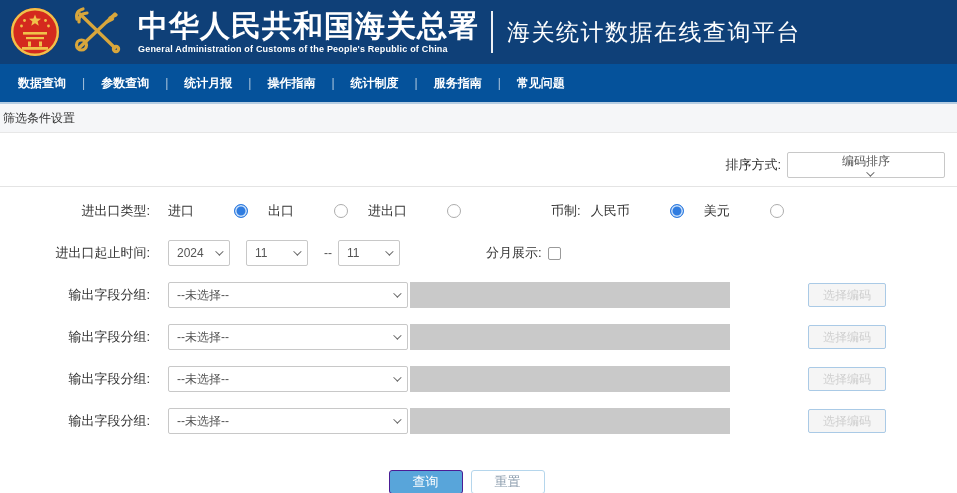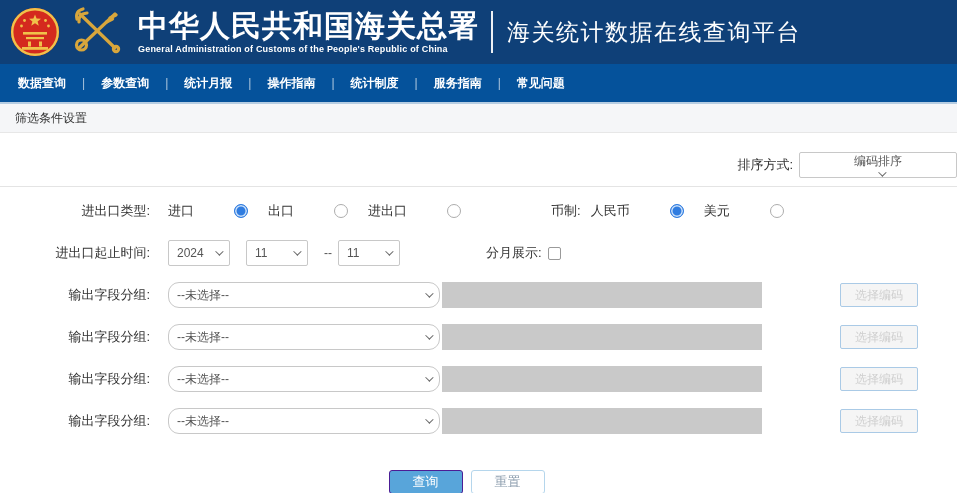"筛选条件设置" .breadcrumb { padding-left: 15px -> 3px }
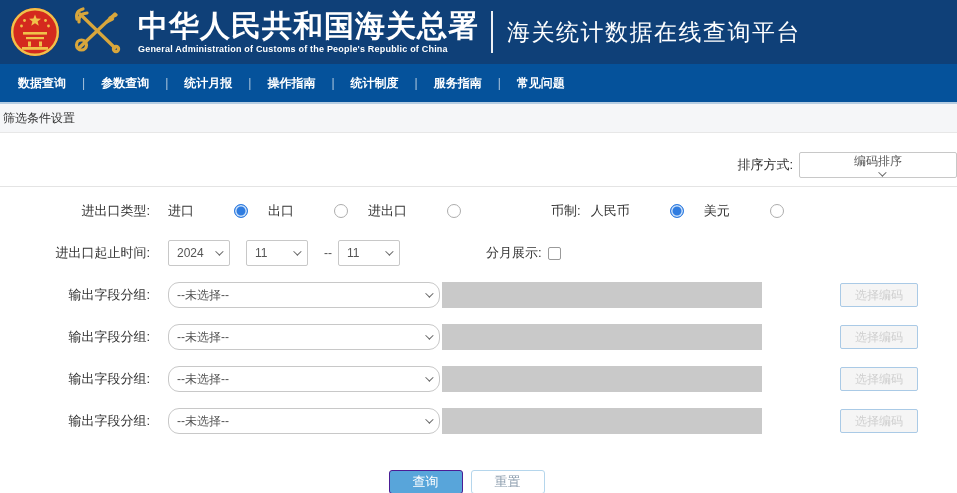"排序方式:" .sort-row { padding-right: 0 -> 12px }
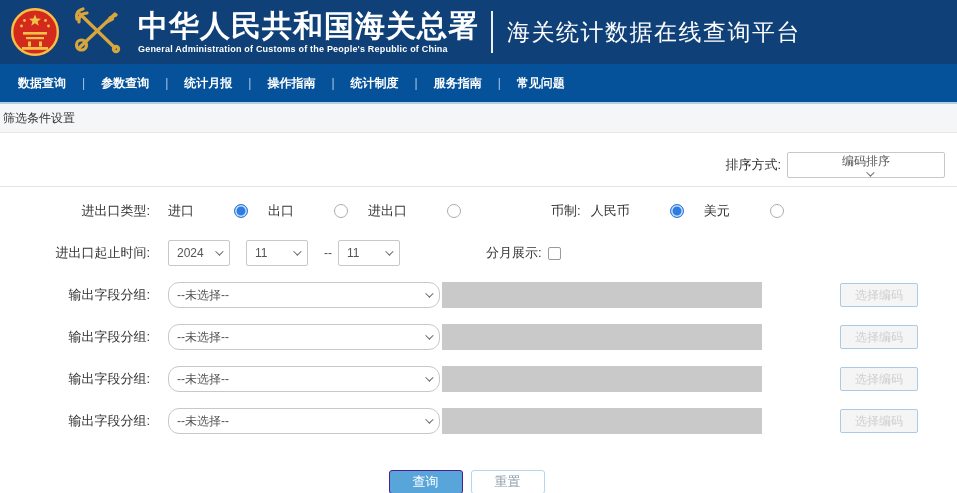"--未选择--" .output-select { border-radius: 11px -> none; width: 272px -> 240px }
